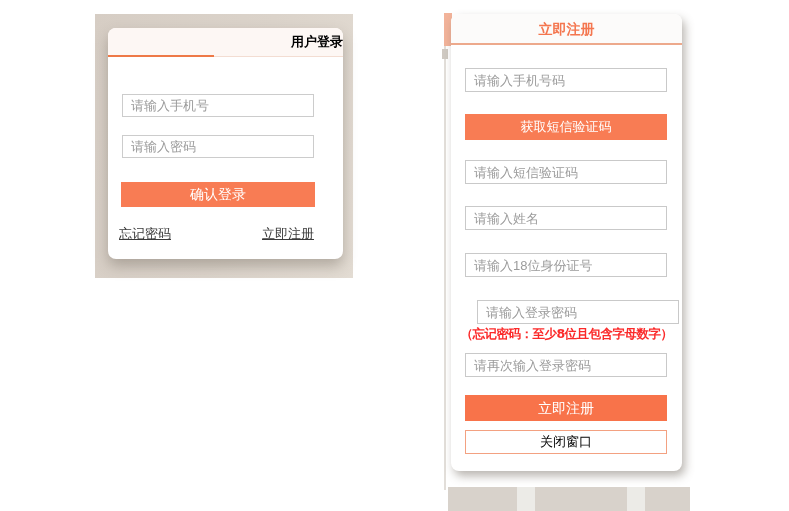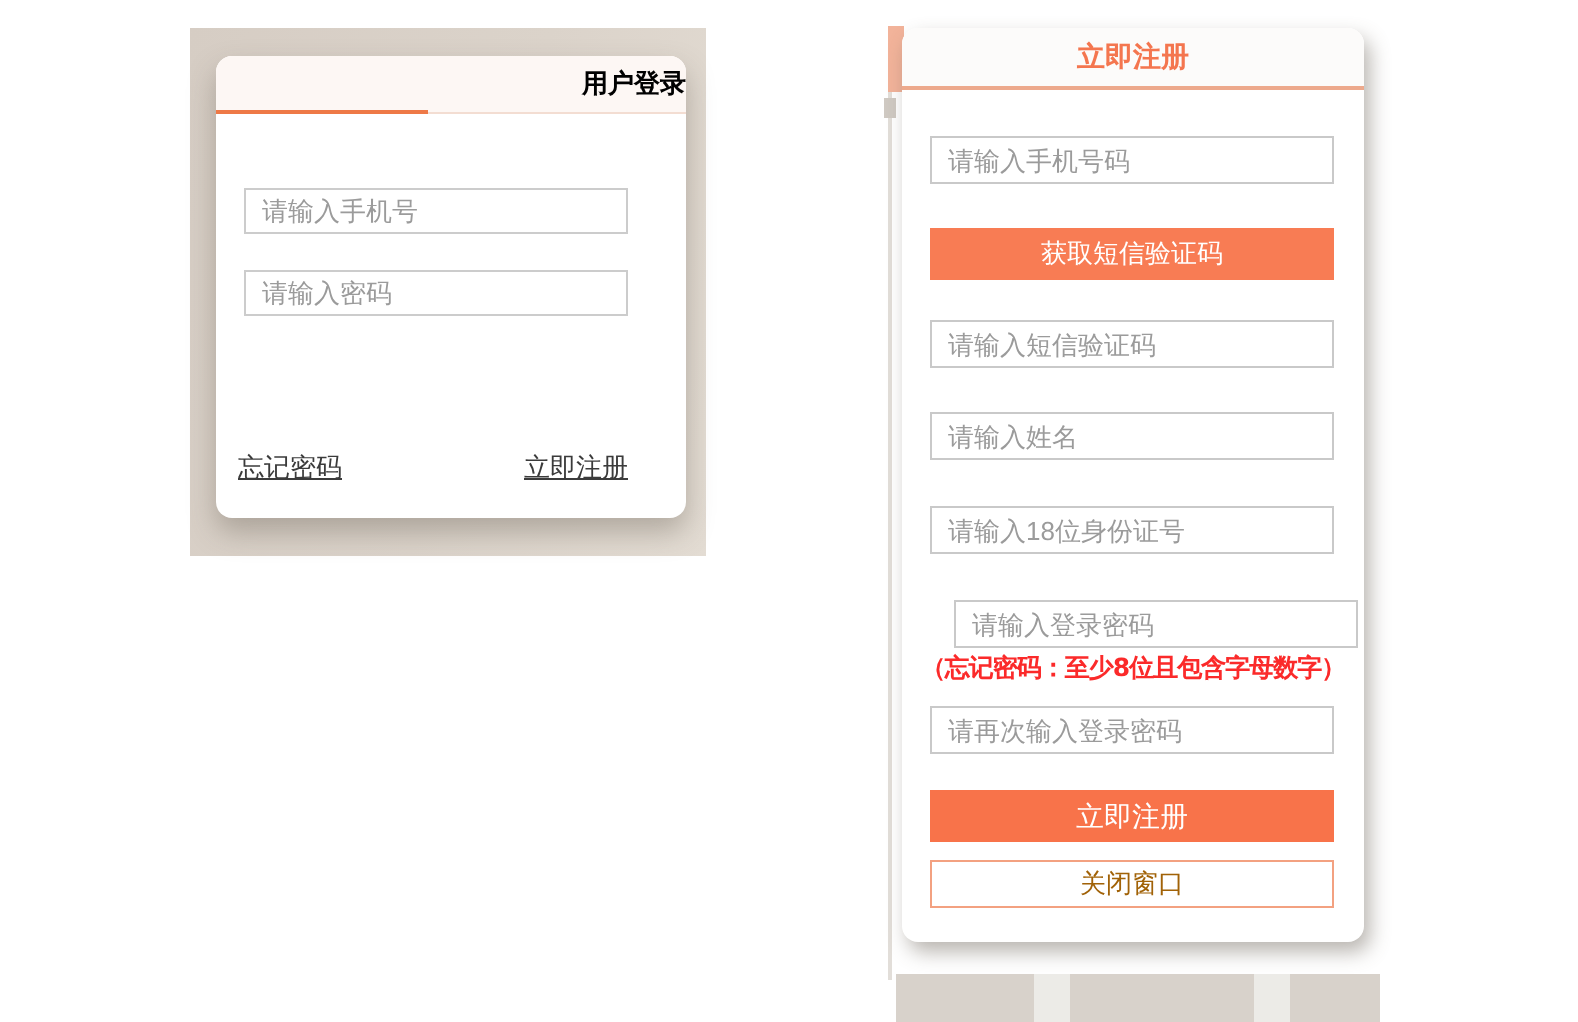"确认登录" button.l-btn { html: none -> <button>确认登录</button> }
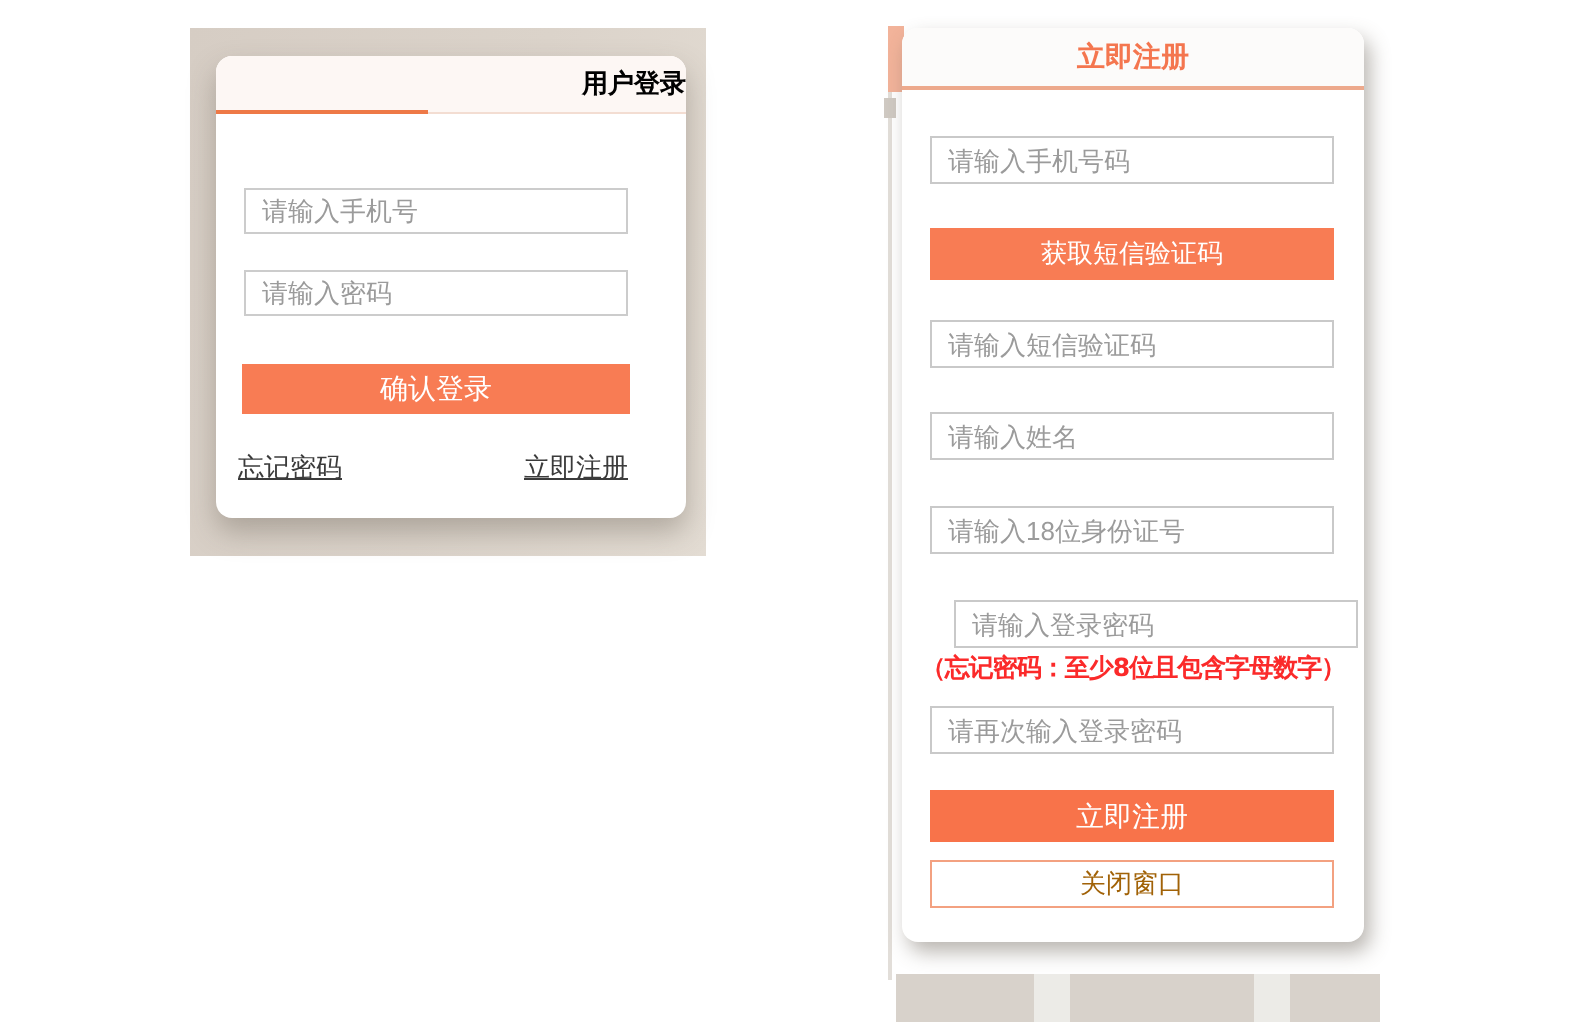"关闭窗口" .r-close { color: #a16207 -> #000000 }
